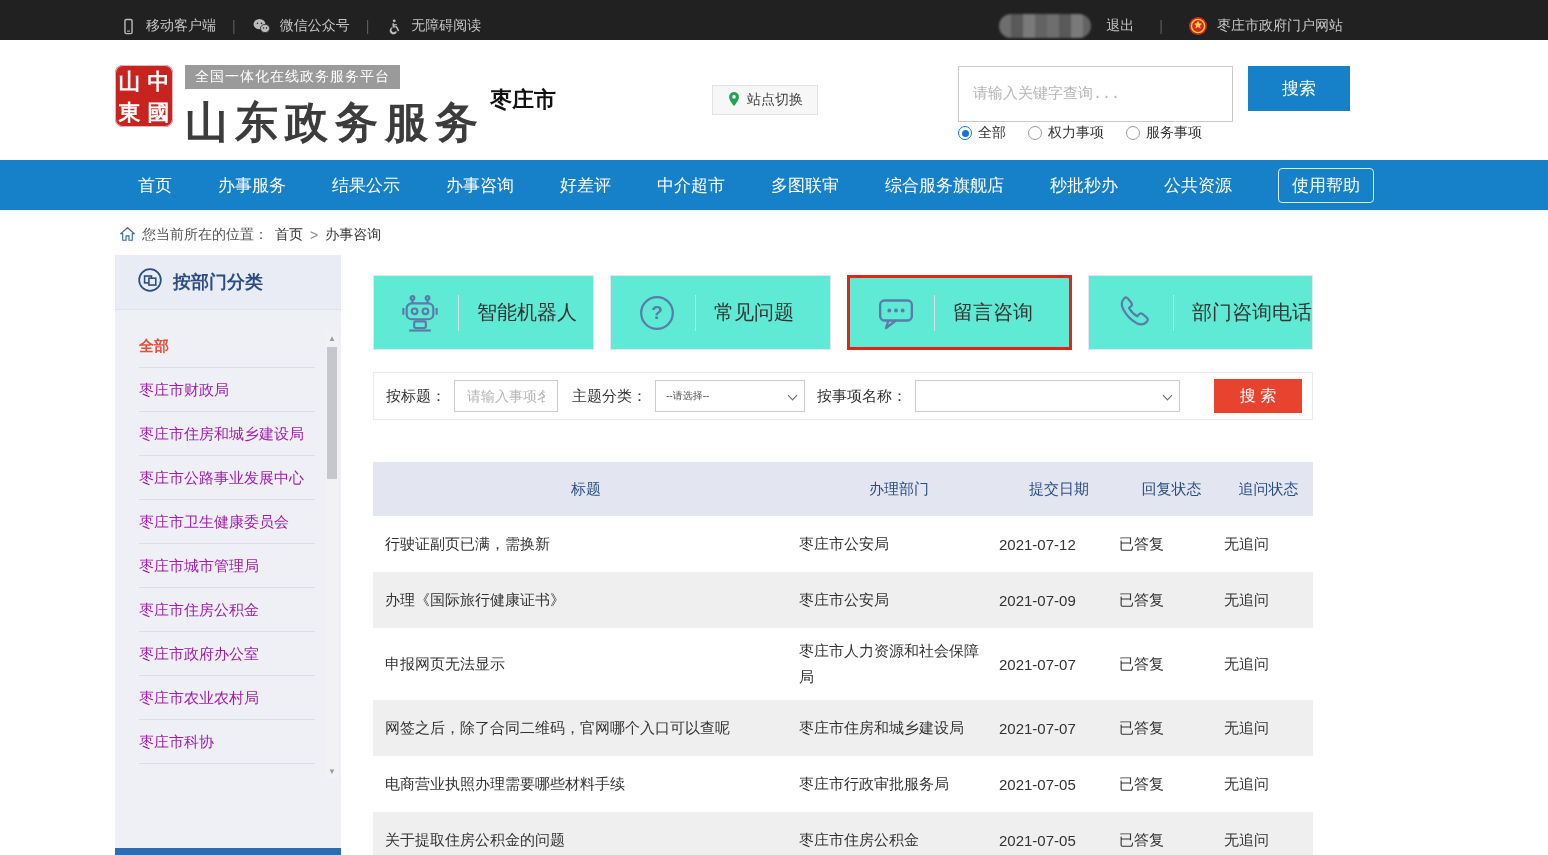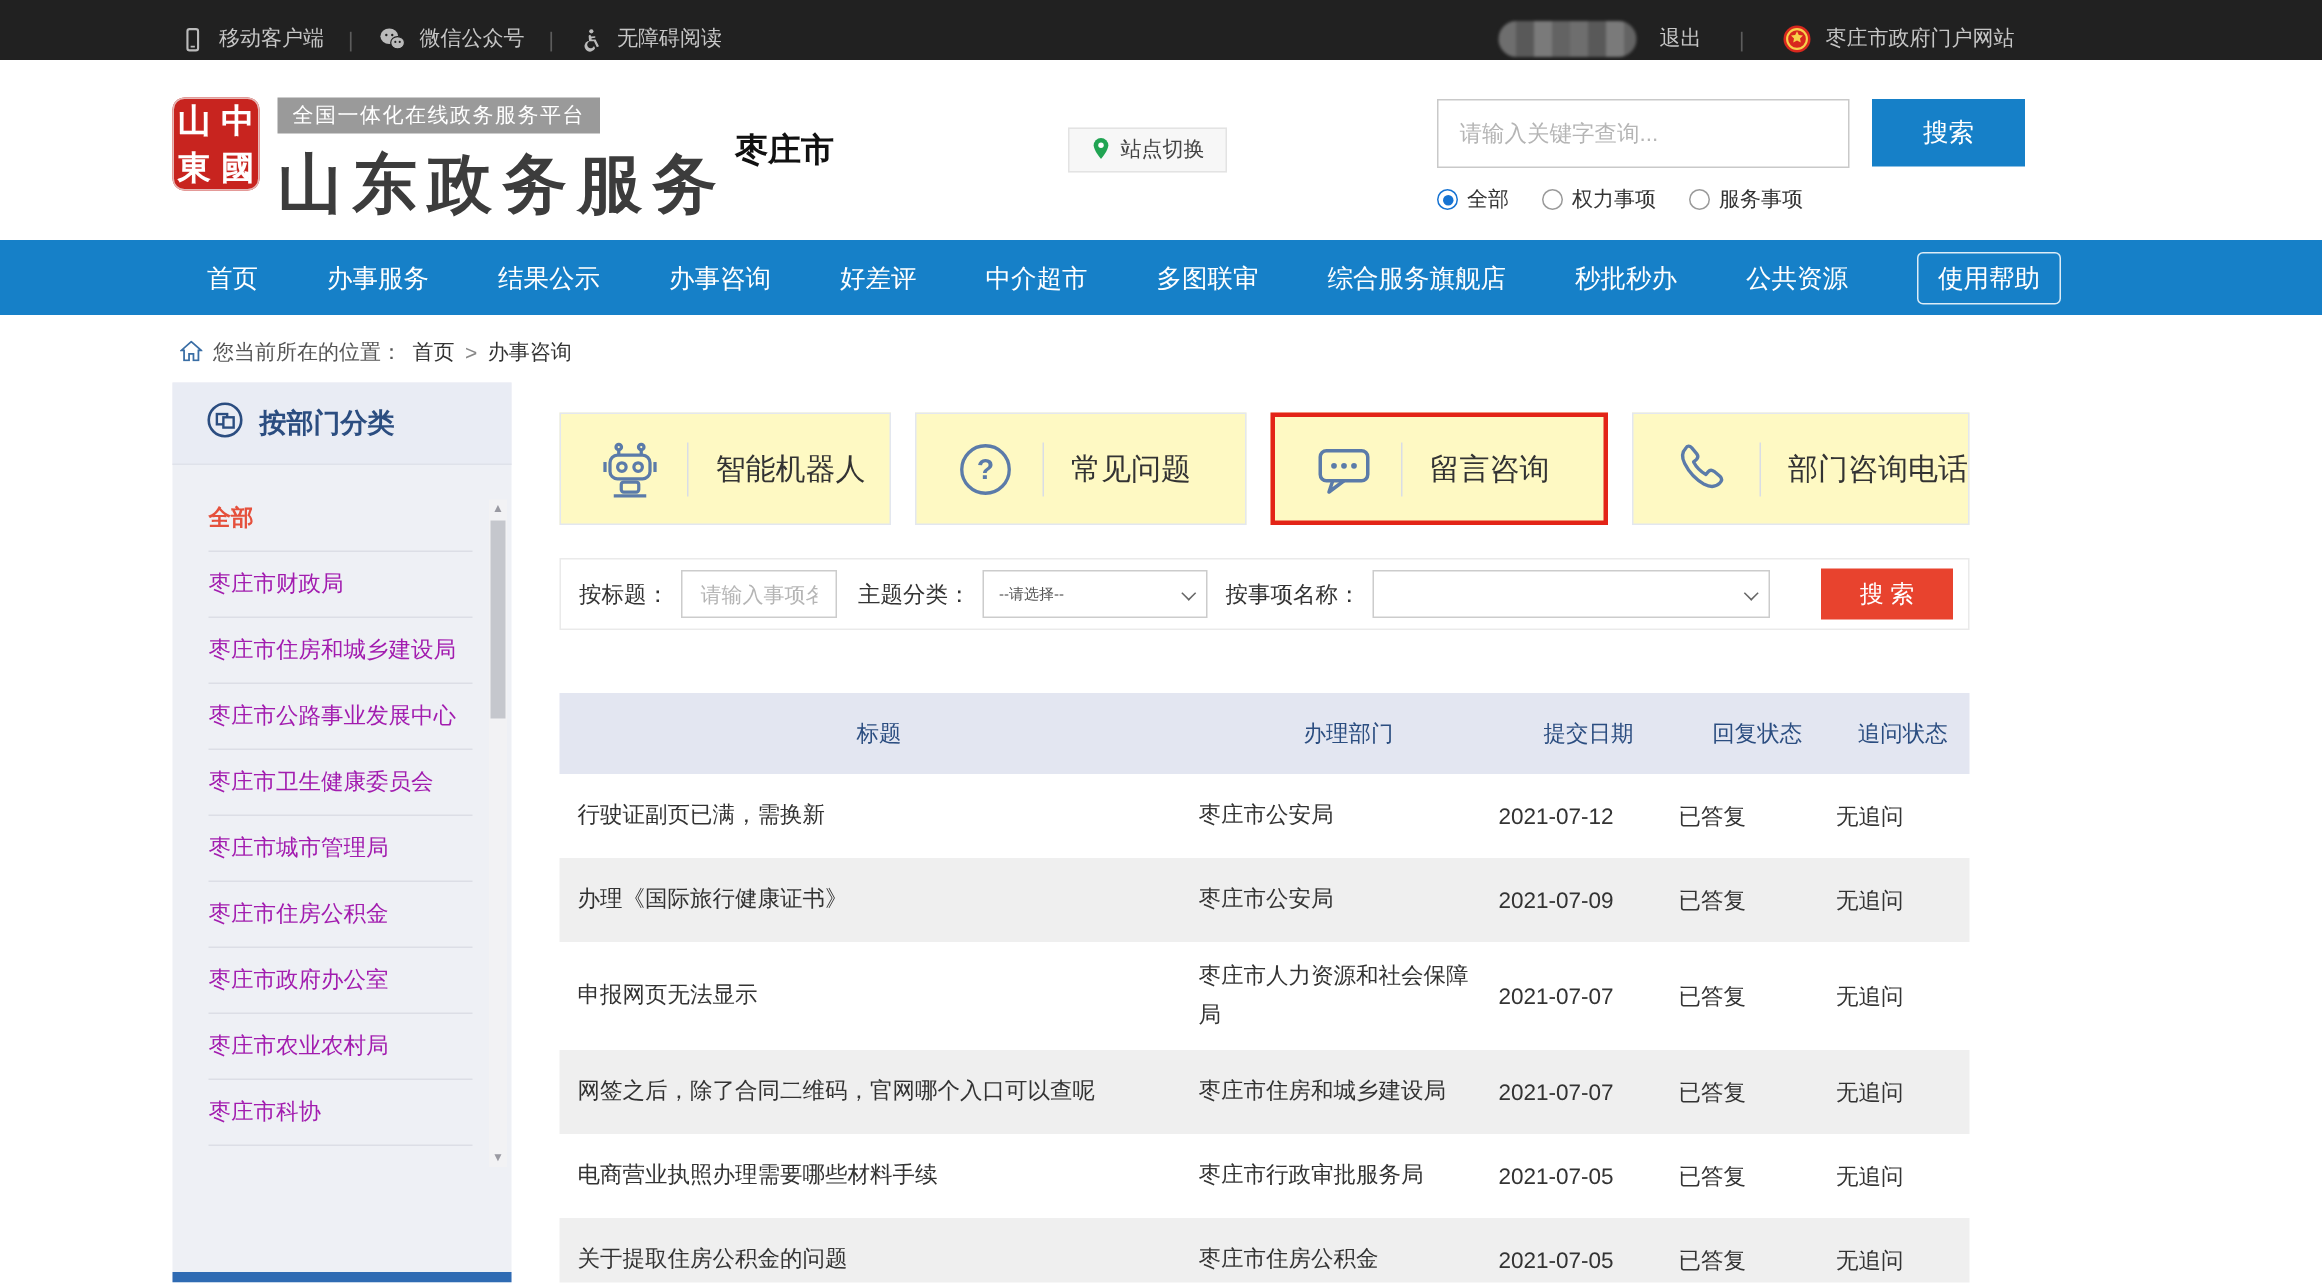"请输入关键字查询..." .search-input { font-family: none -> Liberation Mono, monospace; height: 46px -> 56px }
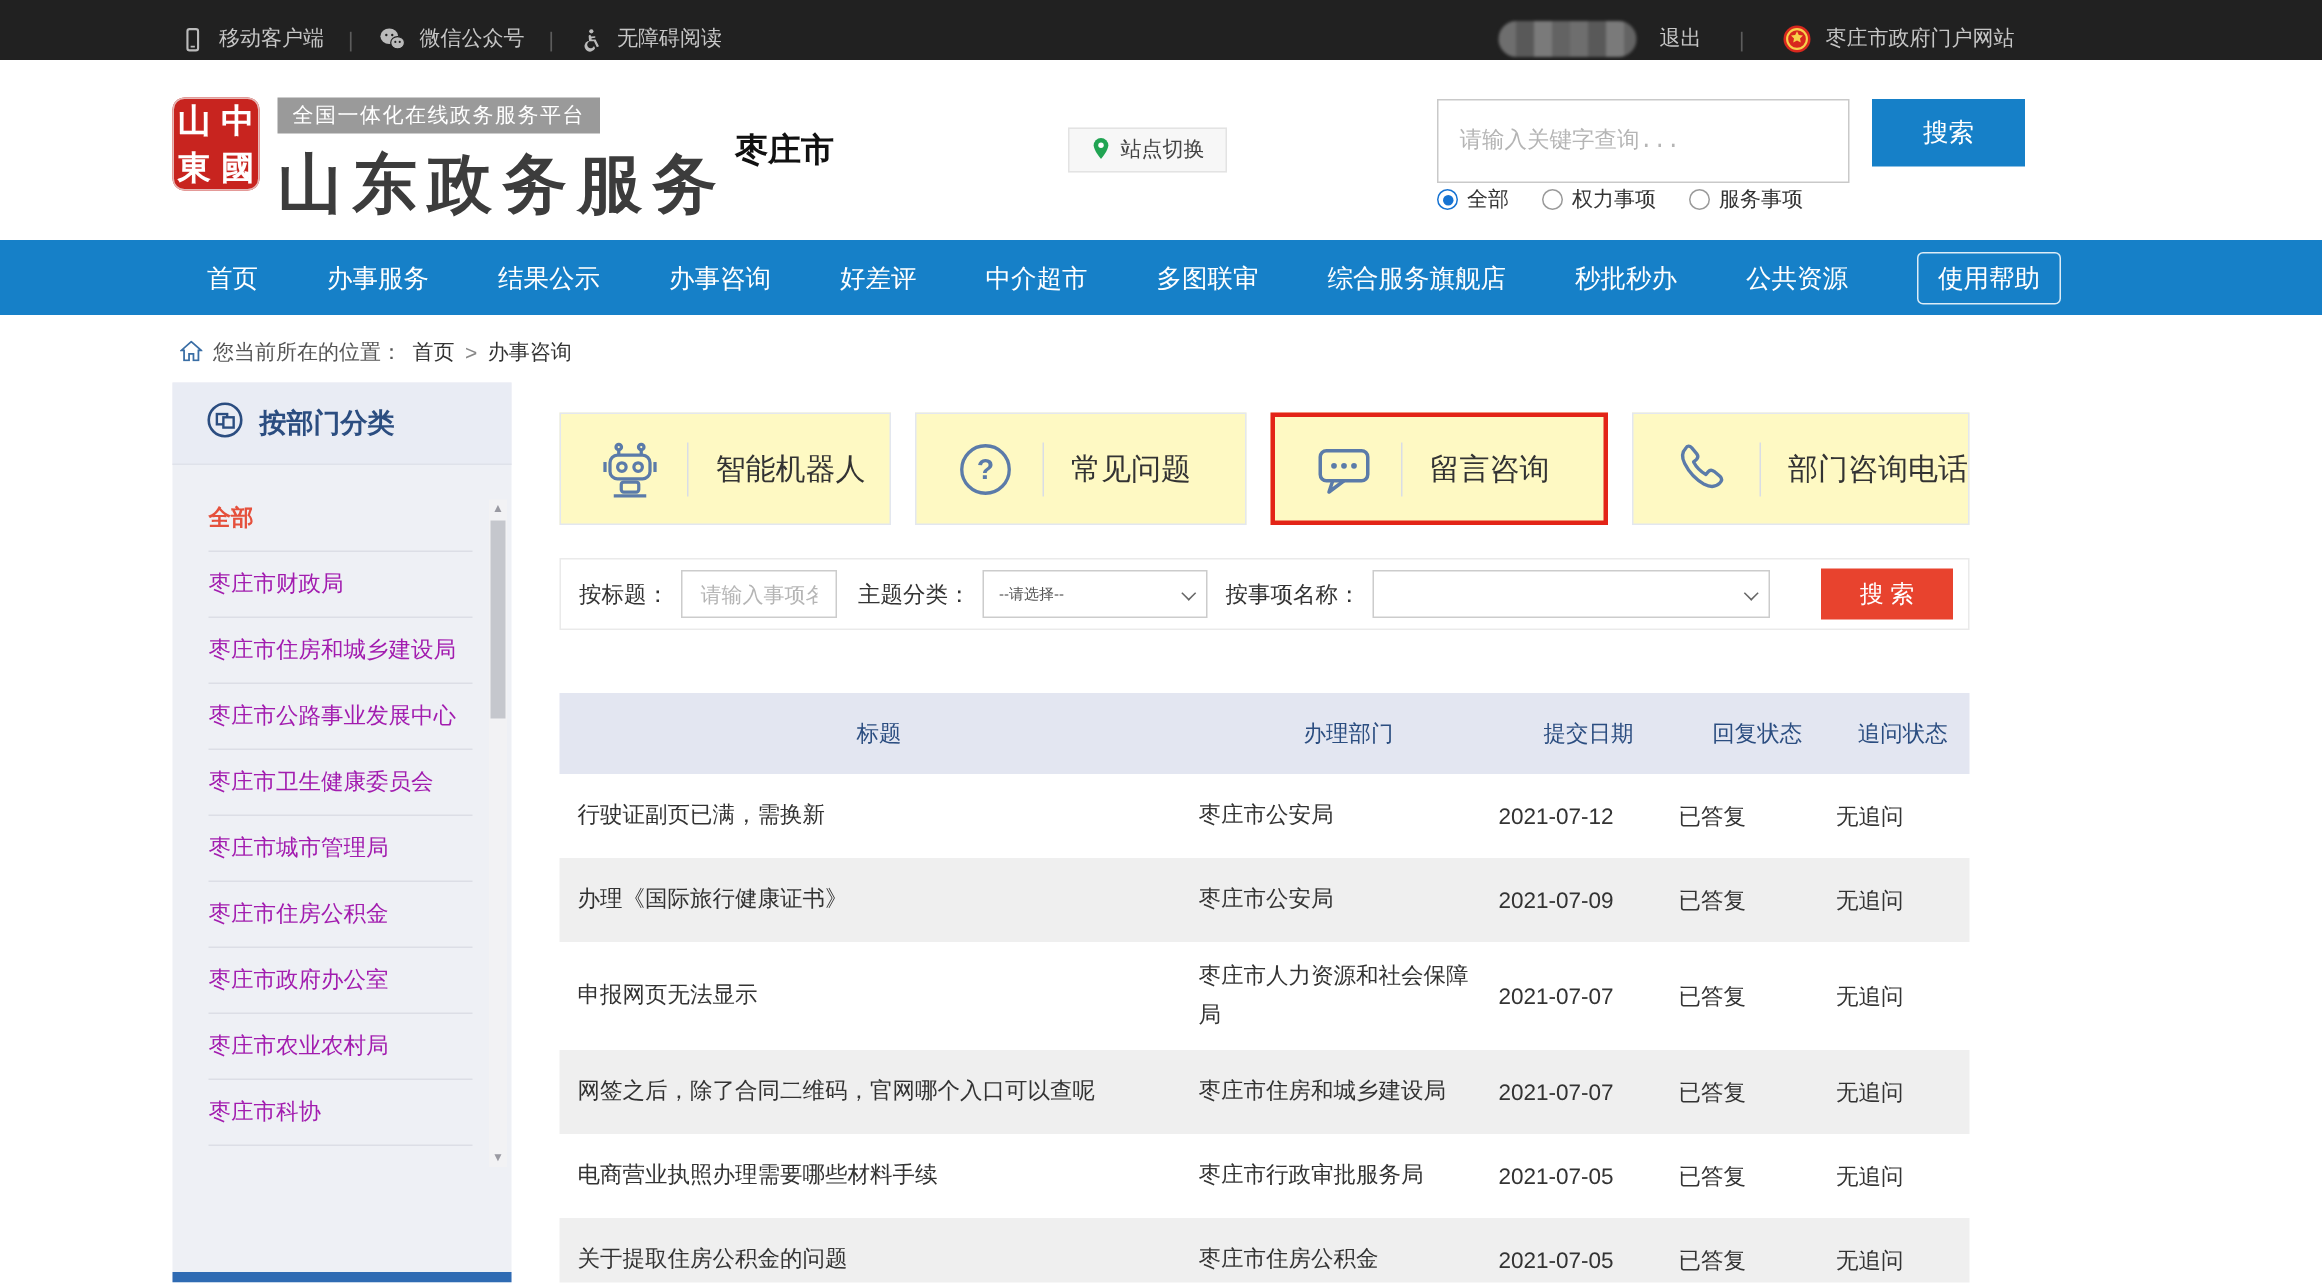"智能机器人" .tab-card { background: #fef9c3 -> #5eead4 }
